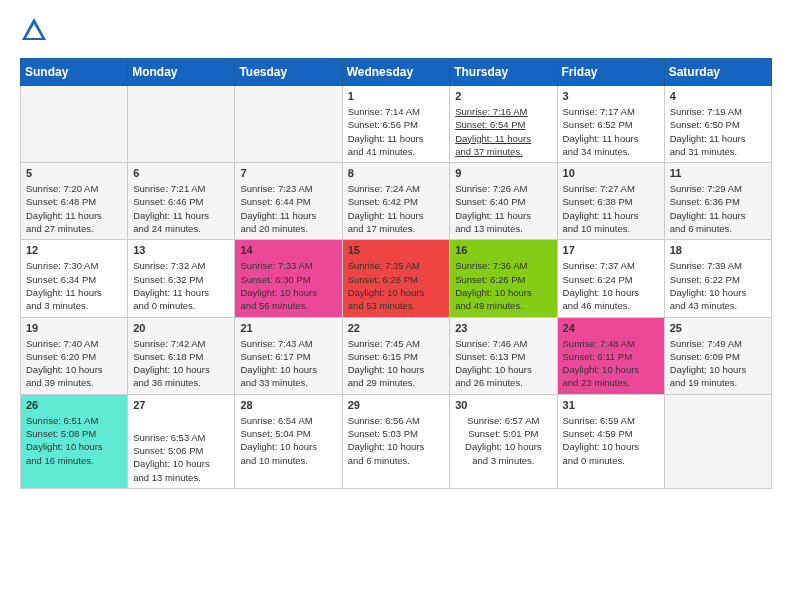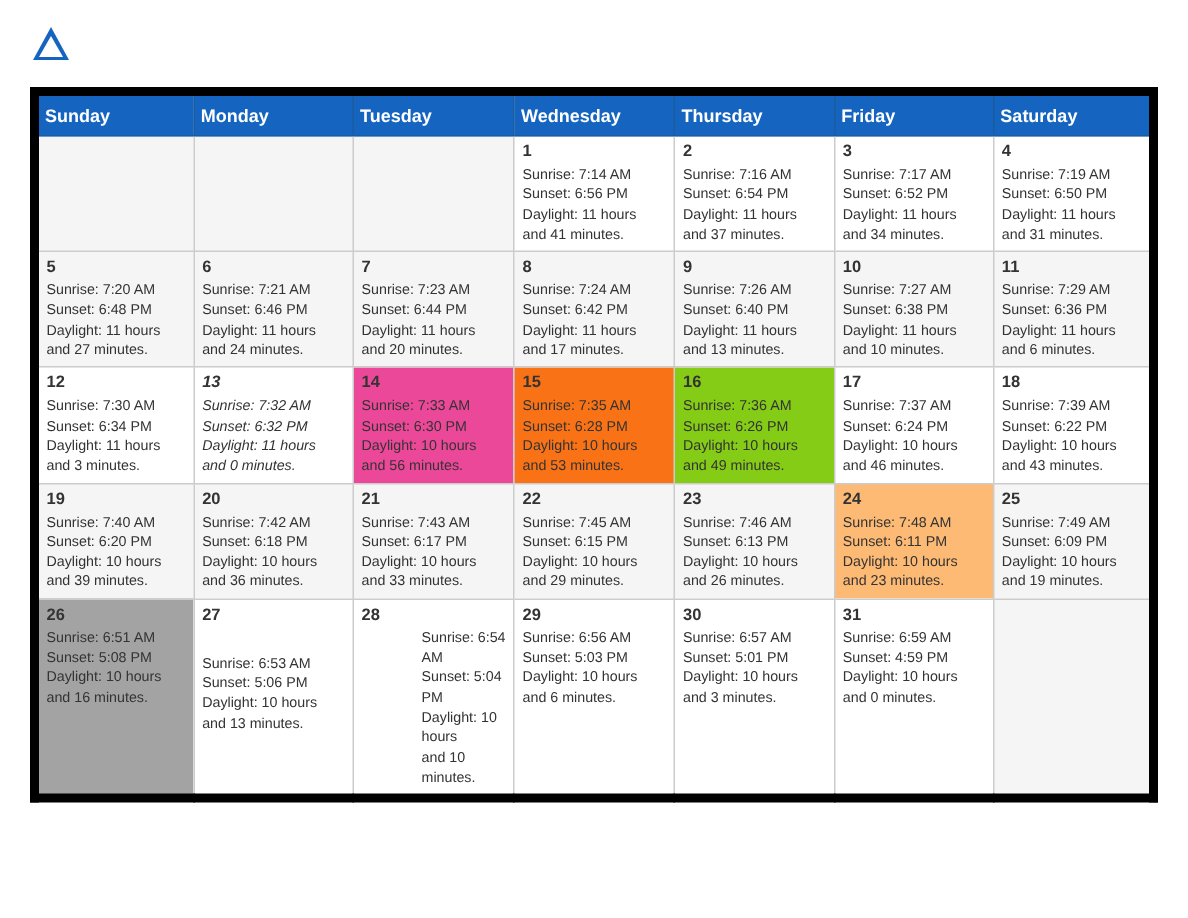"Sunday" .calendar { border: 6px solid #000000 -> 1px solid #000000 }
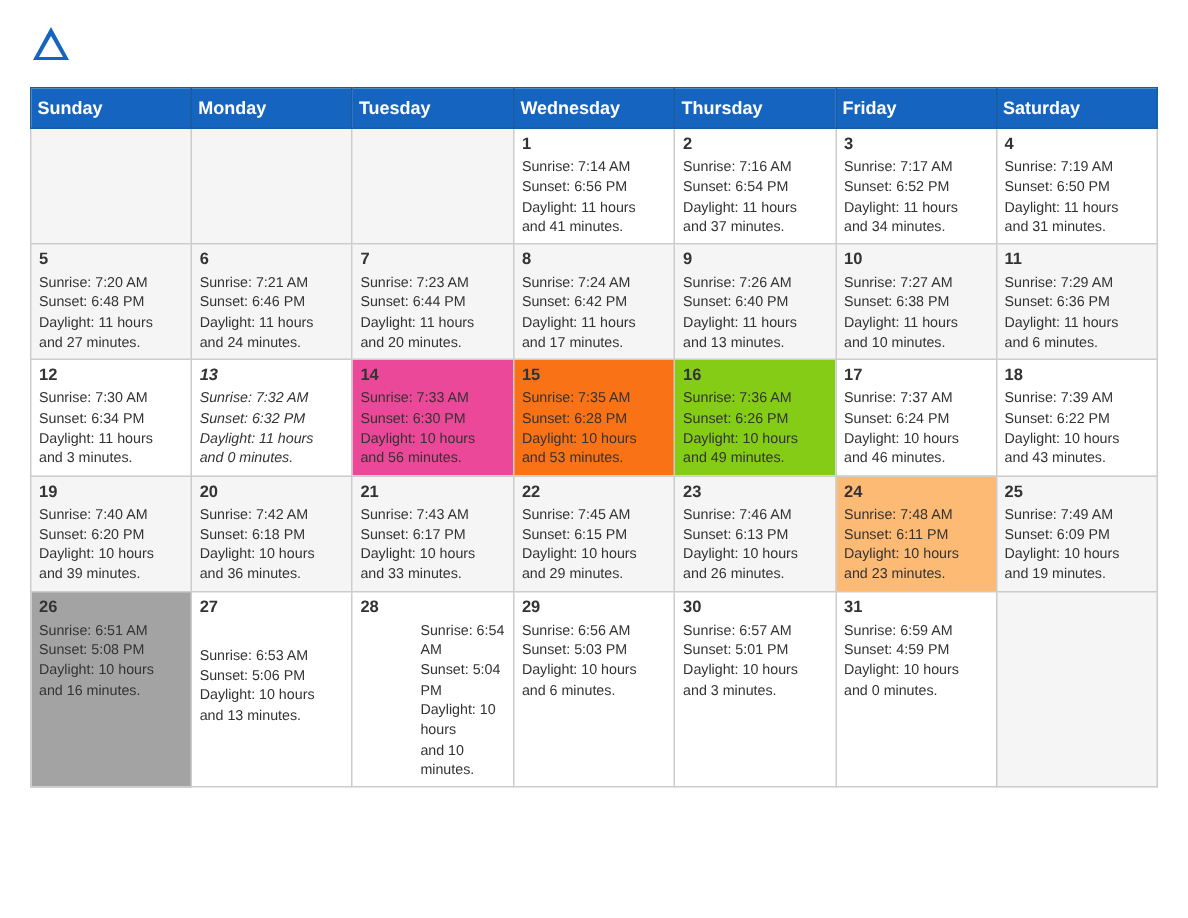"Sunrise: 7:16 AM" div.day-info { text-decoration: none -> underline }
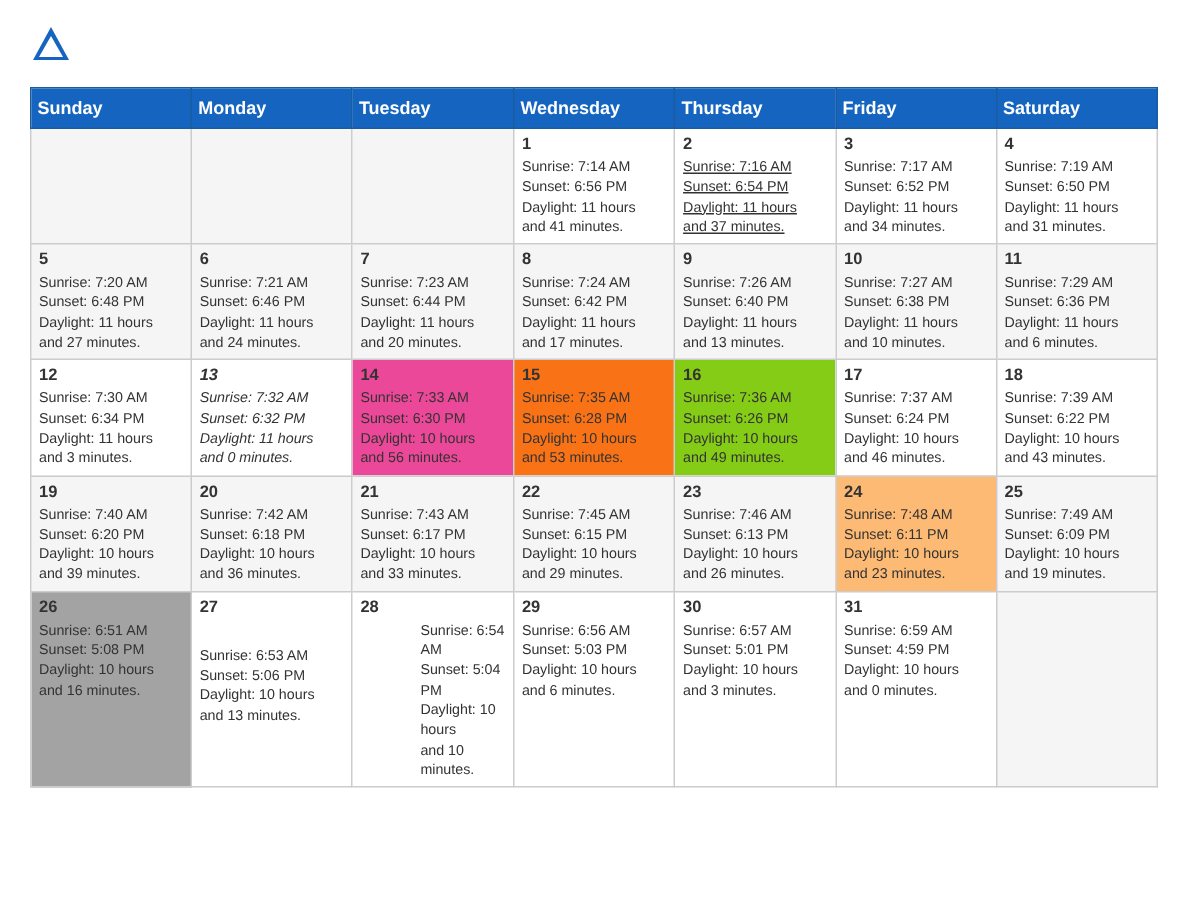"13" td { font-style: italic -> none }
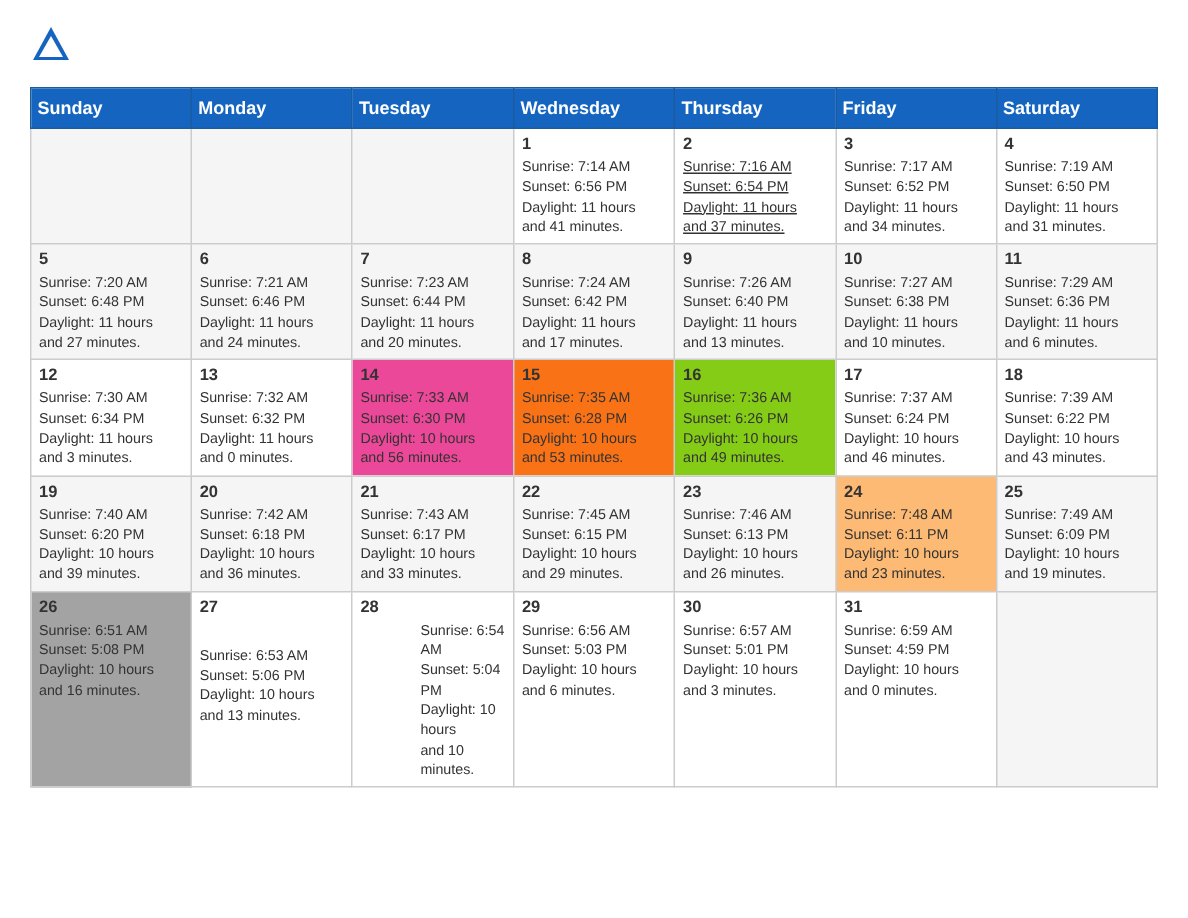"15" td { background: #f97316 -> #ef4444 }
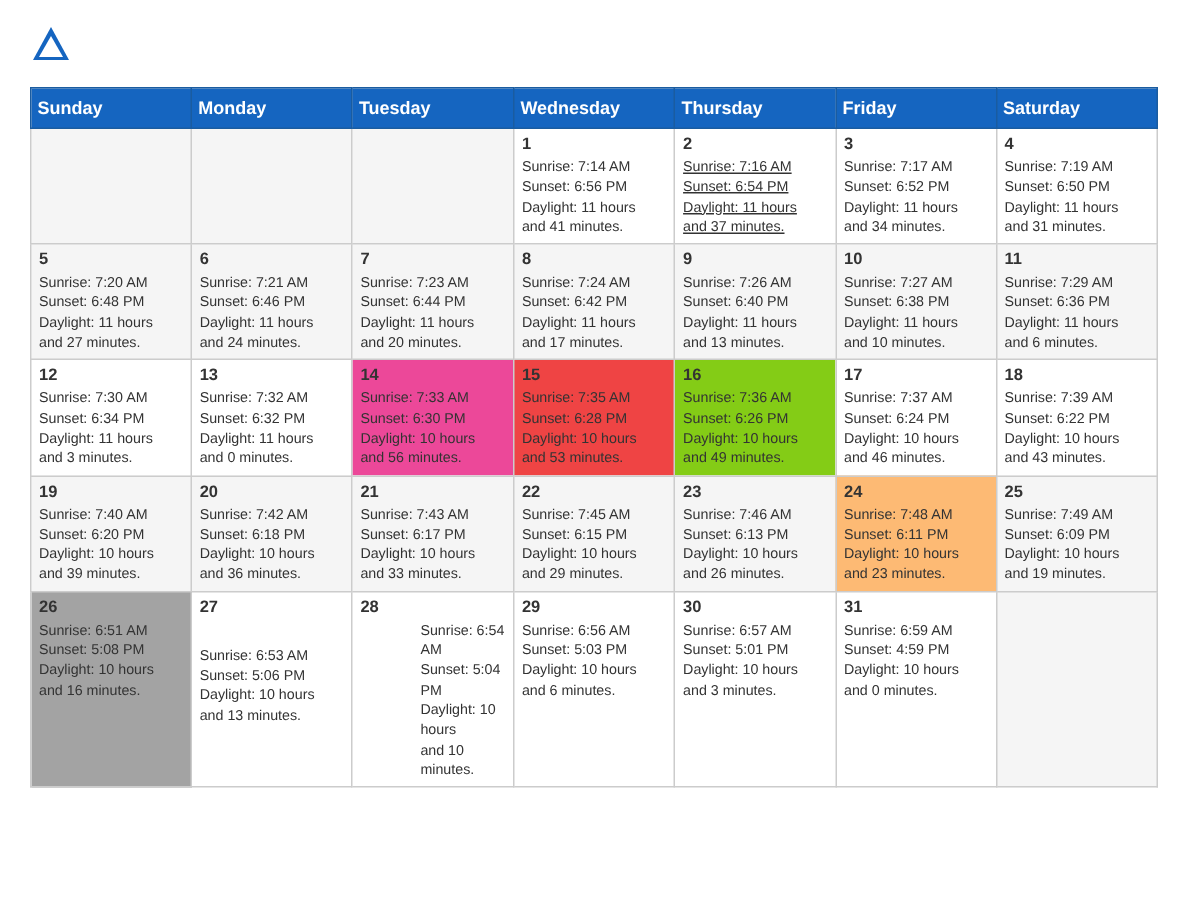"24" td { background: #fdba74 -> #ec4899 }
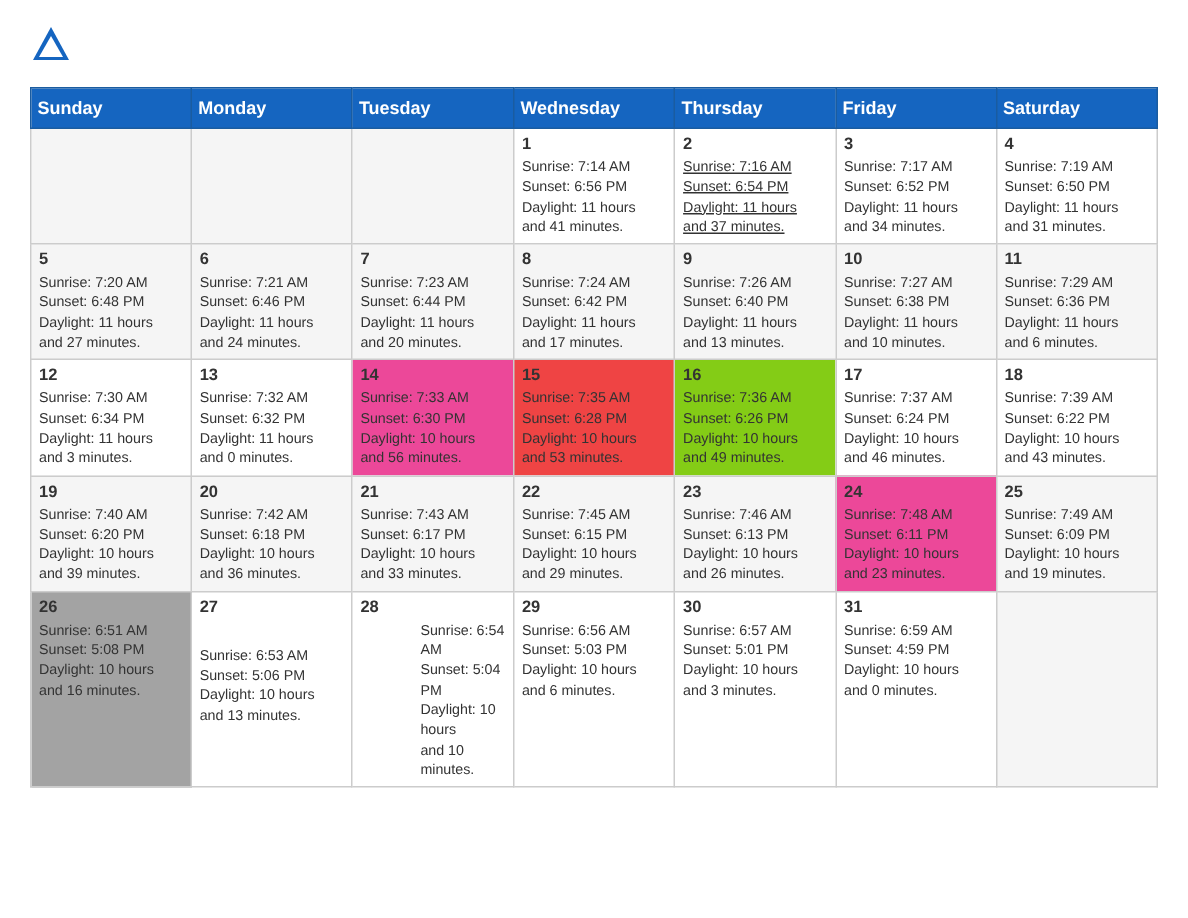"26" td { background: #a3a3a3 -> #5eead4 }
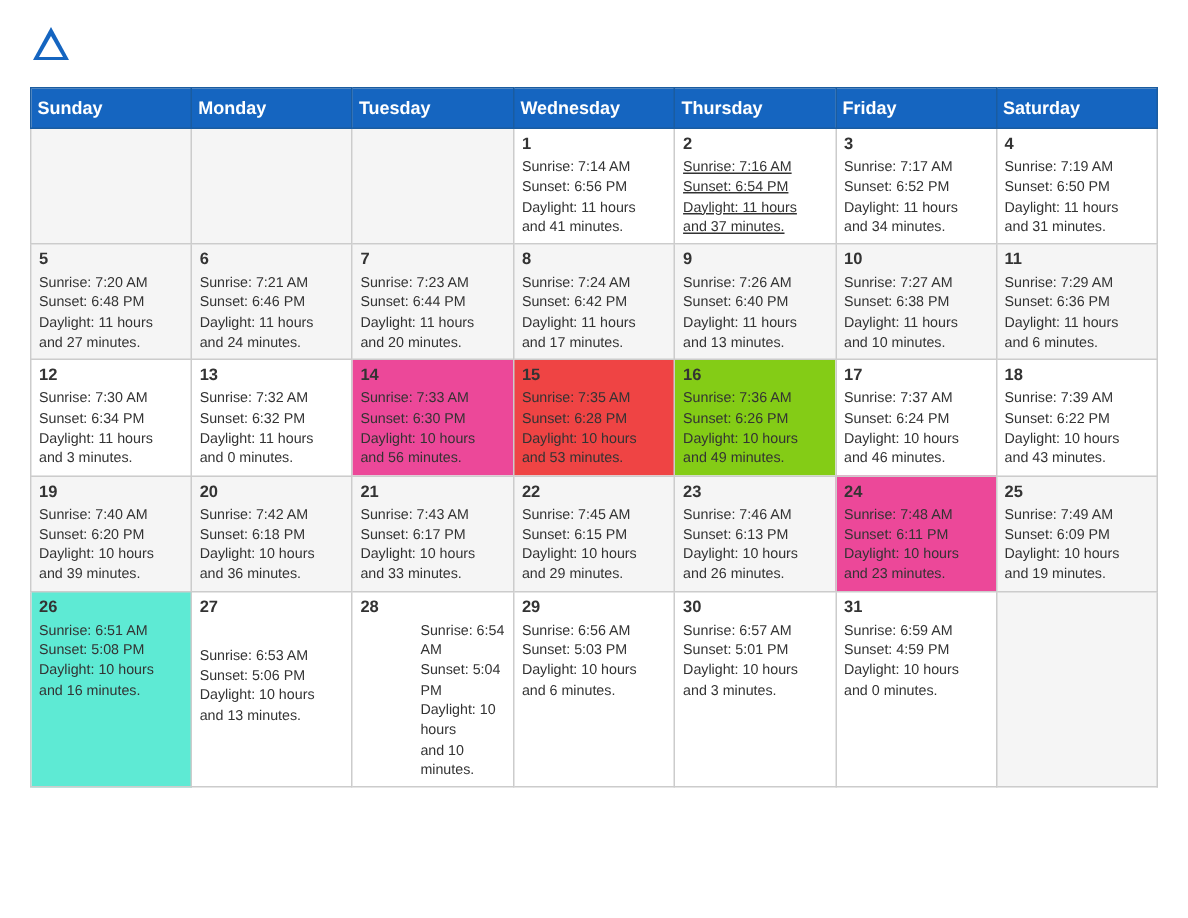"Sunrise: 6:54 AM" div.day-info { margin-left: 40px -> none }
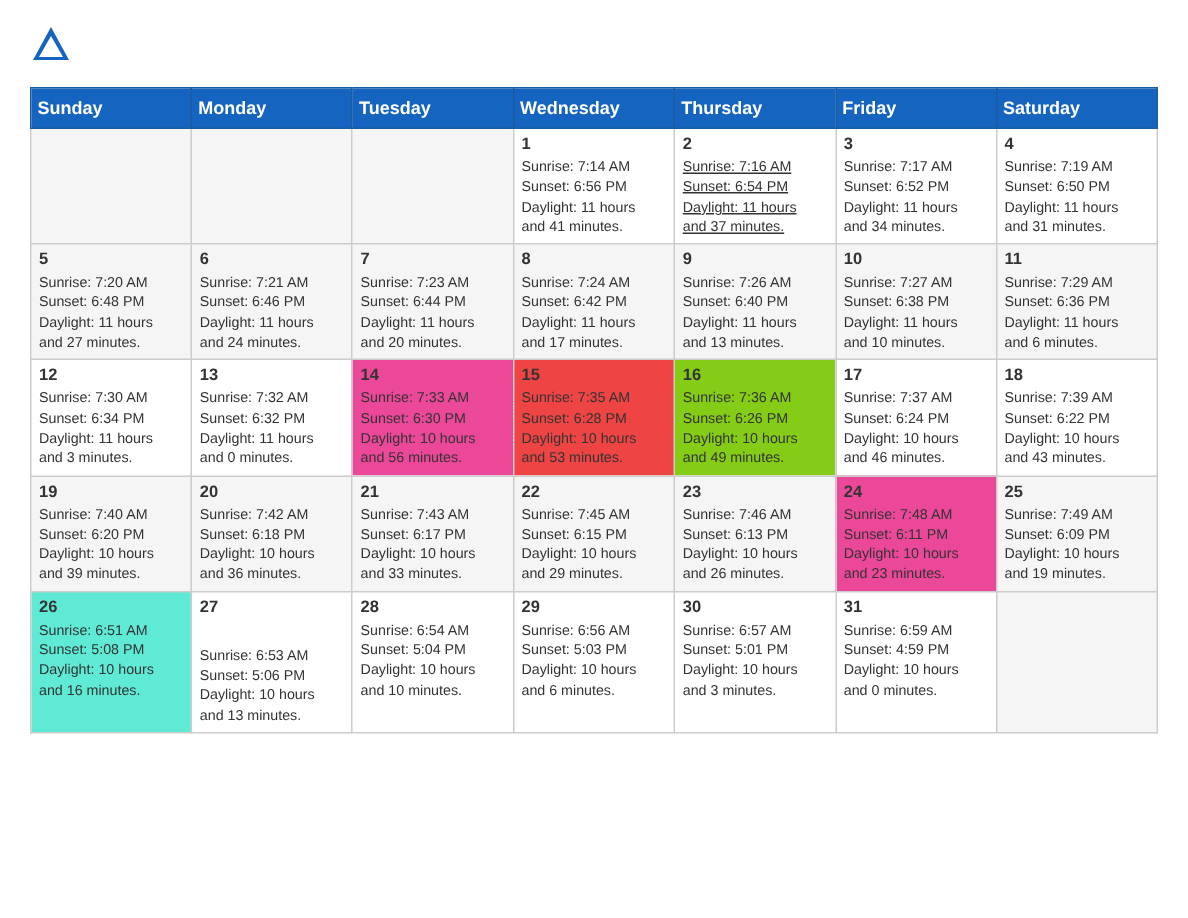"Sunrise: 6:57 AM" div.day-info { text-align: none -> center }
